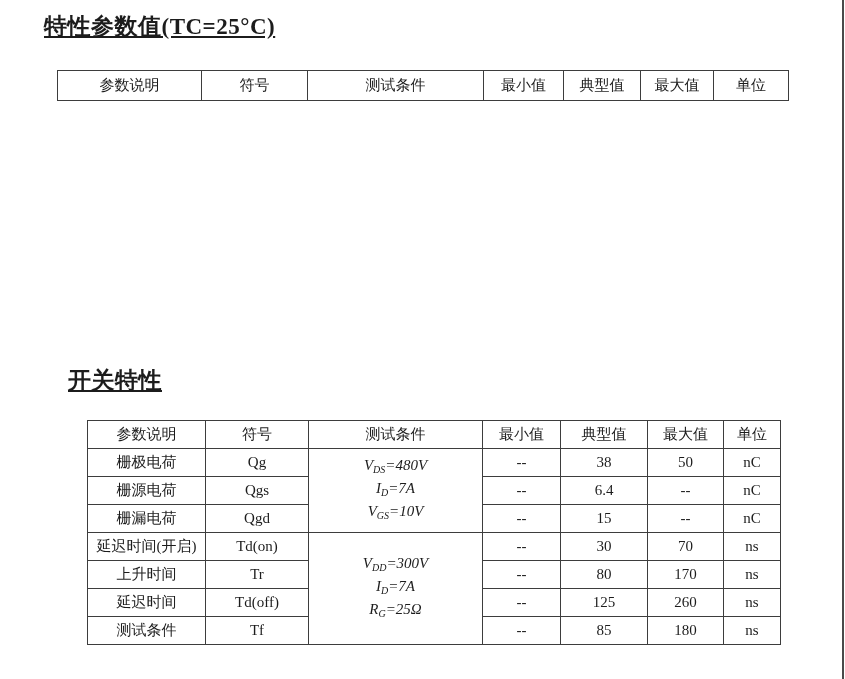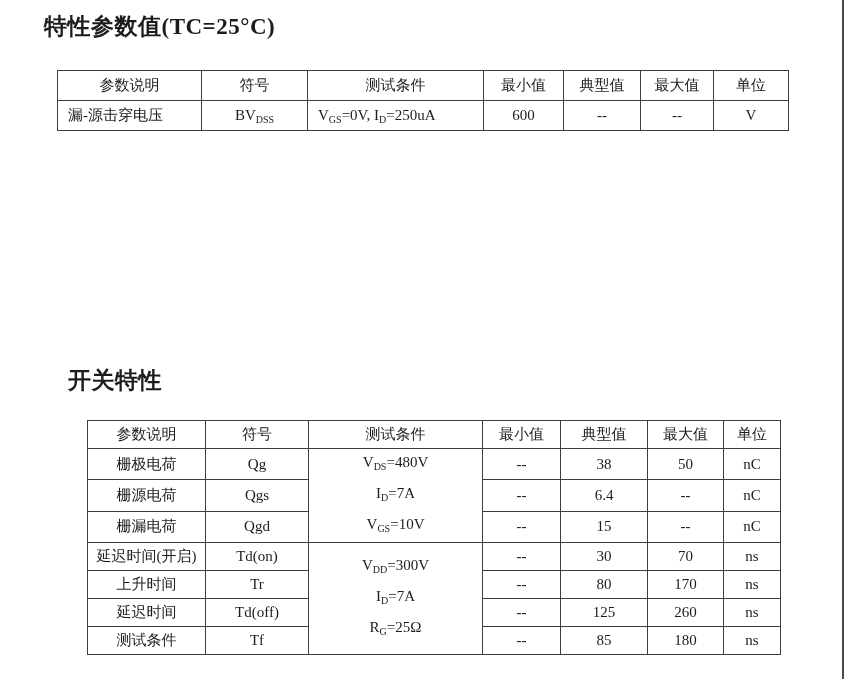"特性参数值(TC=25°C)" .title { text-decoration: none -> underline }
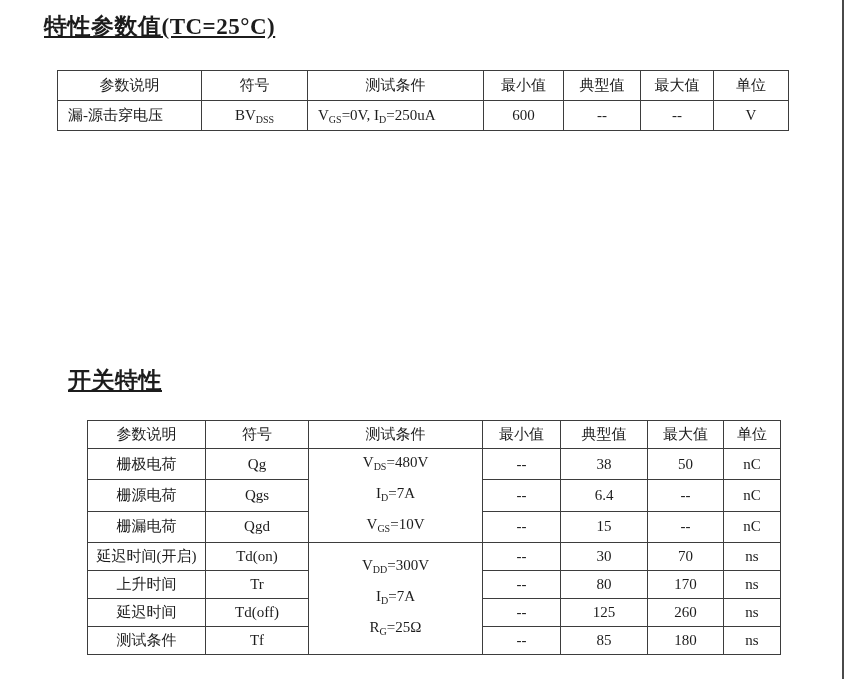"漏-源击穿电压" tr { html: <tr> <td>漏-源击穿电压</td> <td>BV<span>DSS</span></td> <td>V<span>GS</span>=0V, I<span>D</span>=250uA</td> <td>600</td> <td>--</td> <td>--</td> <td>V</td> </tr> -> none }
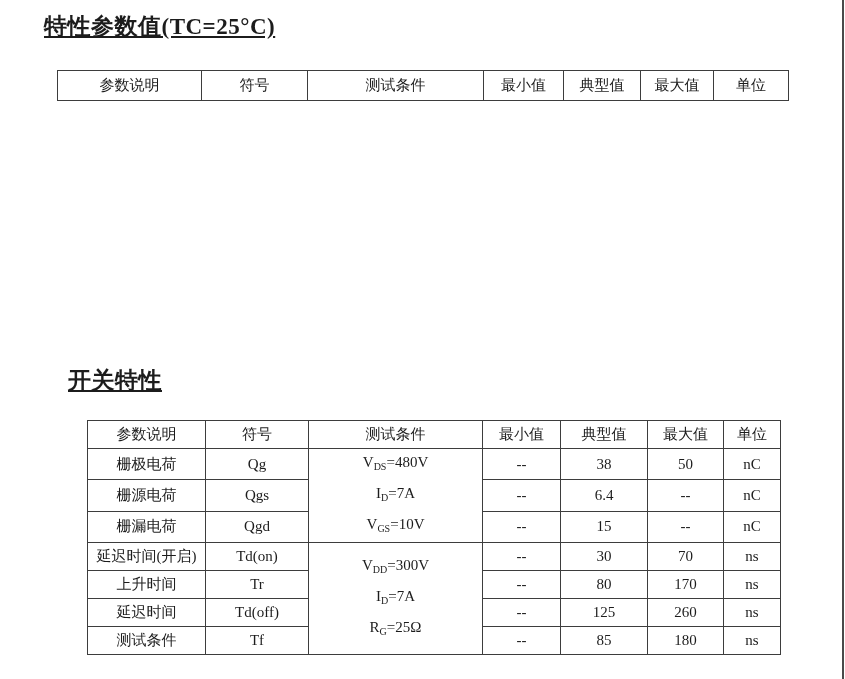"VDS=480V" td.cond-group div { font-style: none -> italic; line-height: 27px -> 19px }
